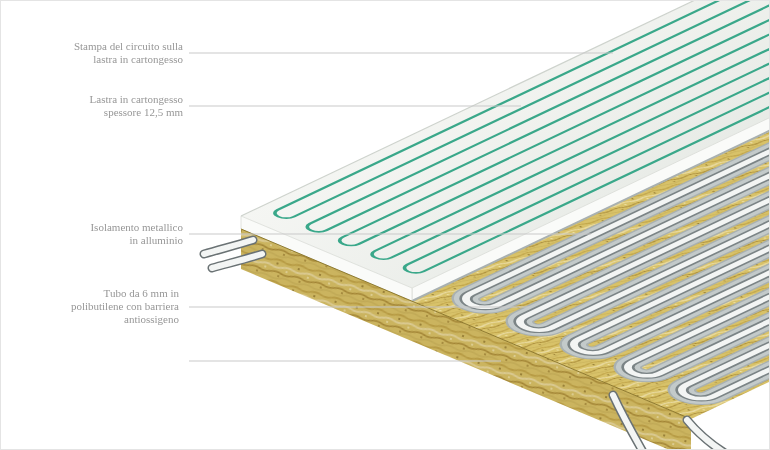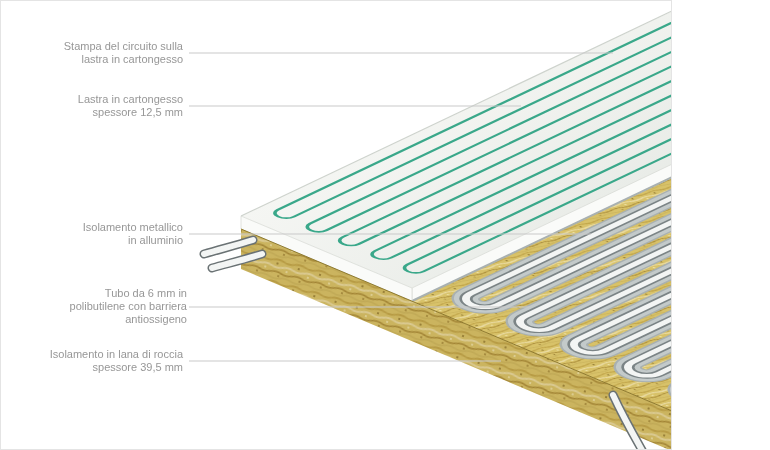"Stampa del circuito sulla" .frame { font-family: Liberation Sans, sans-serif -> Liberation Serif, serif; width: 672px -> 770px }
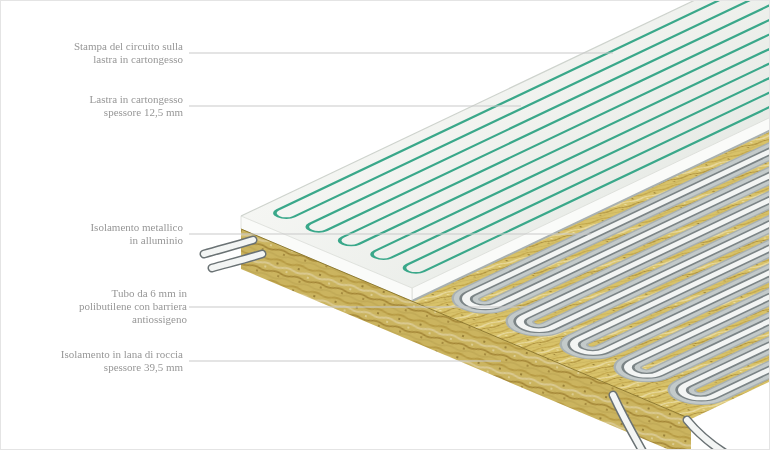"Tubo da 6 mm in" .l4 { left: 34px -> 26px }
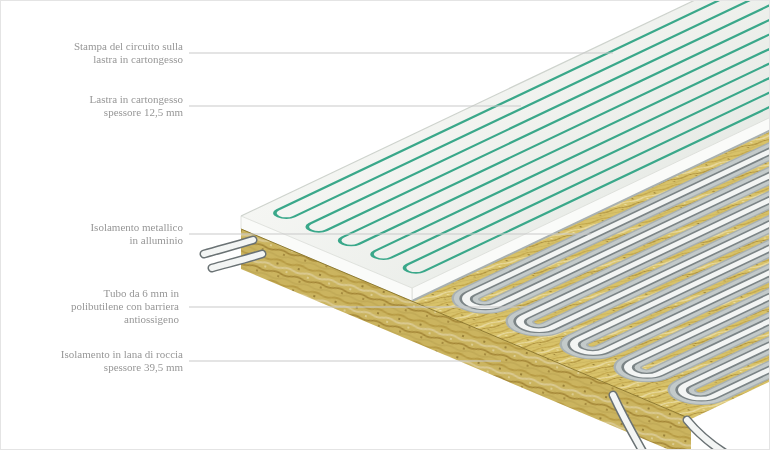"Isolamento in lana di roccia" div.label { html: <div>Isolamento in lana di roccia spessore 39,5 mm</div> -> none }
